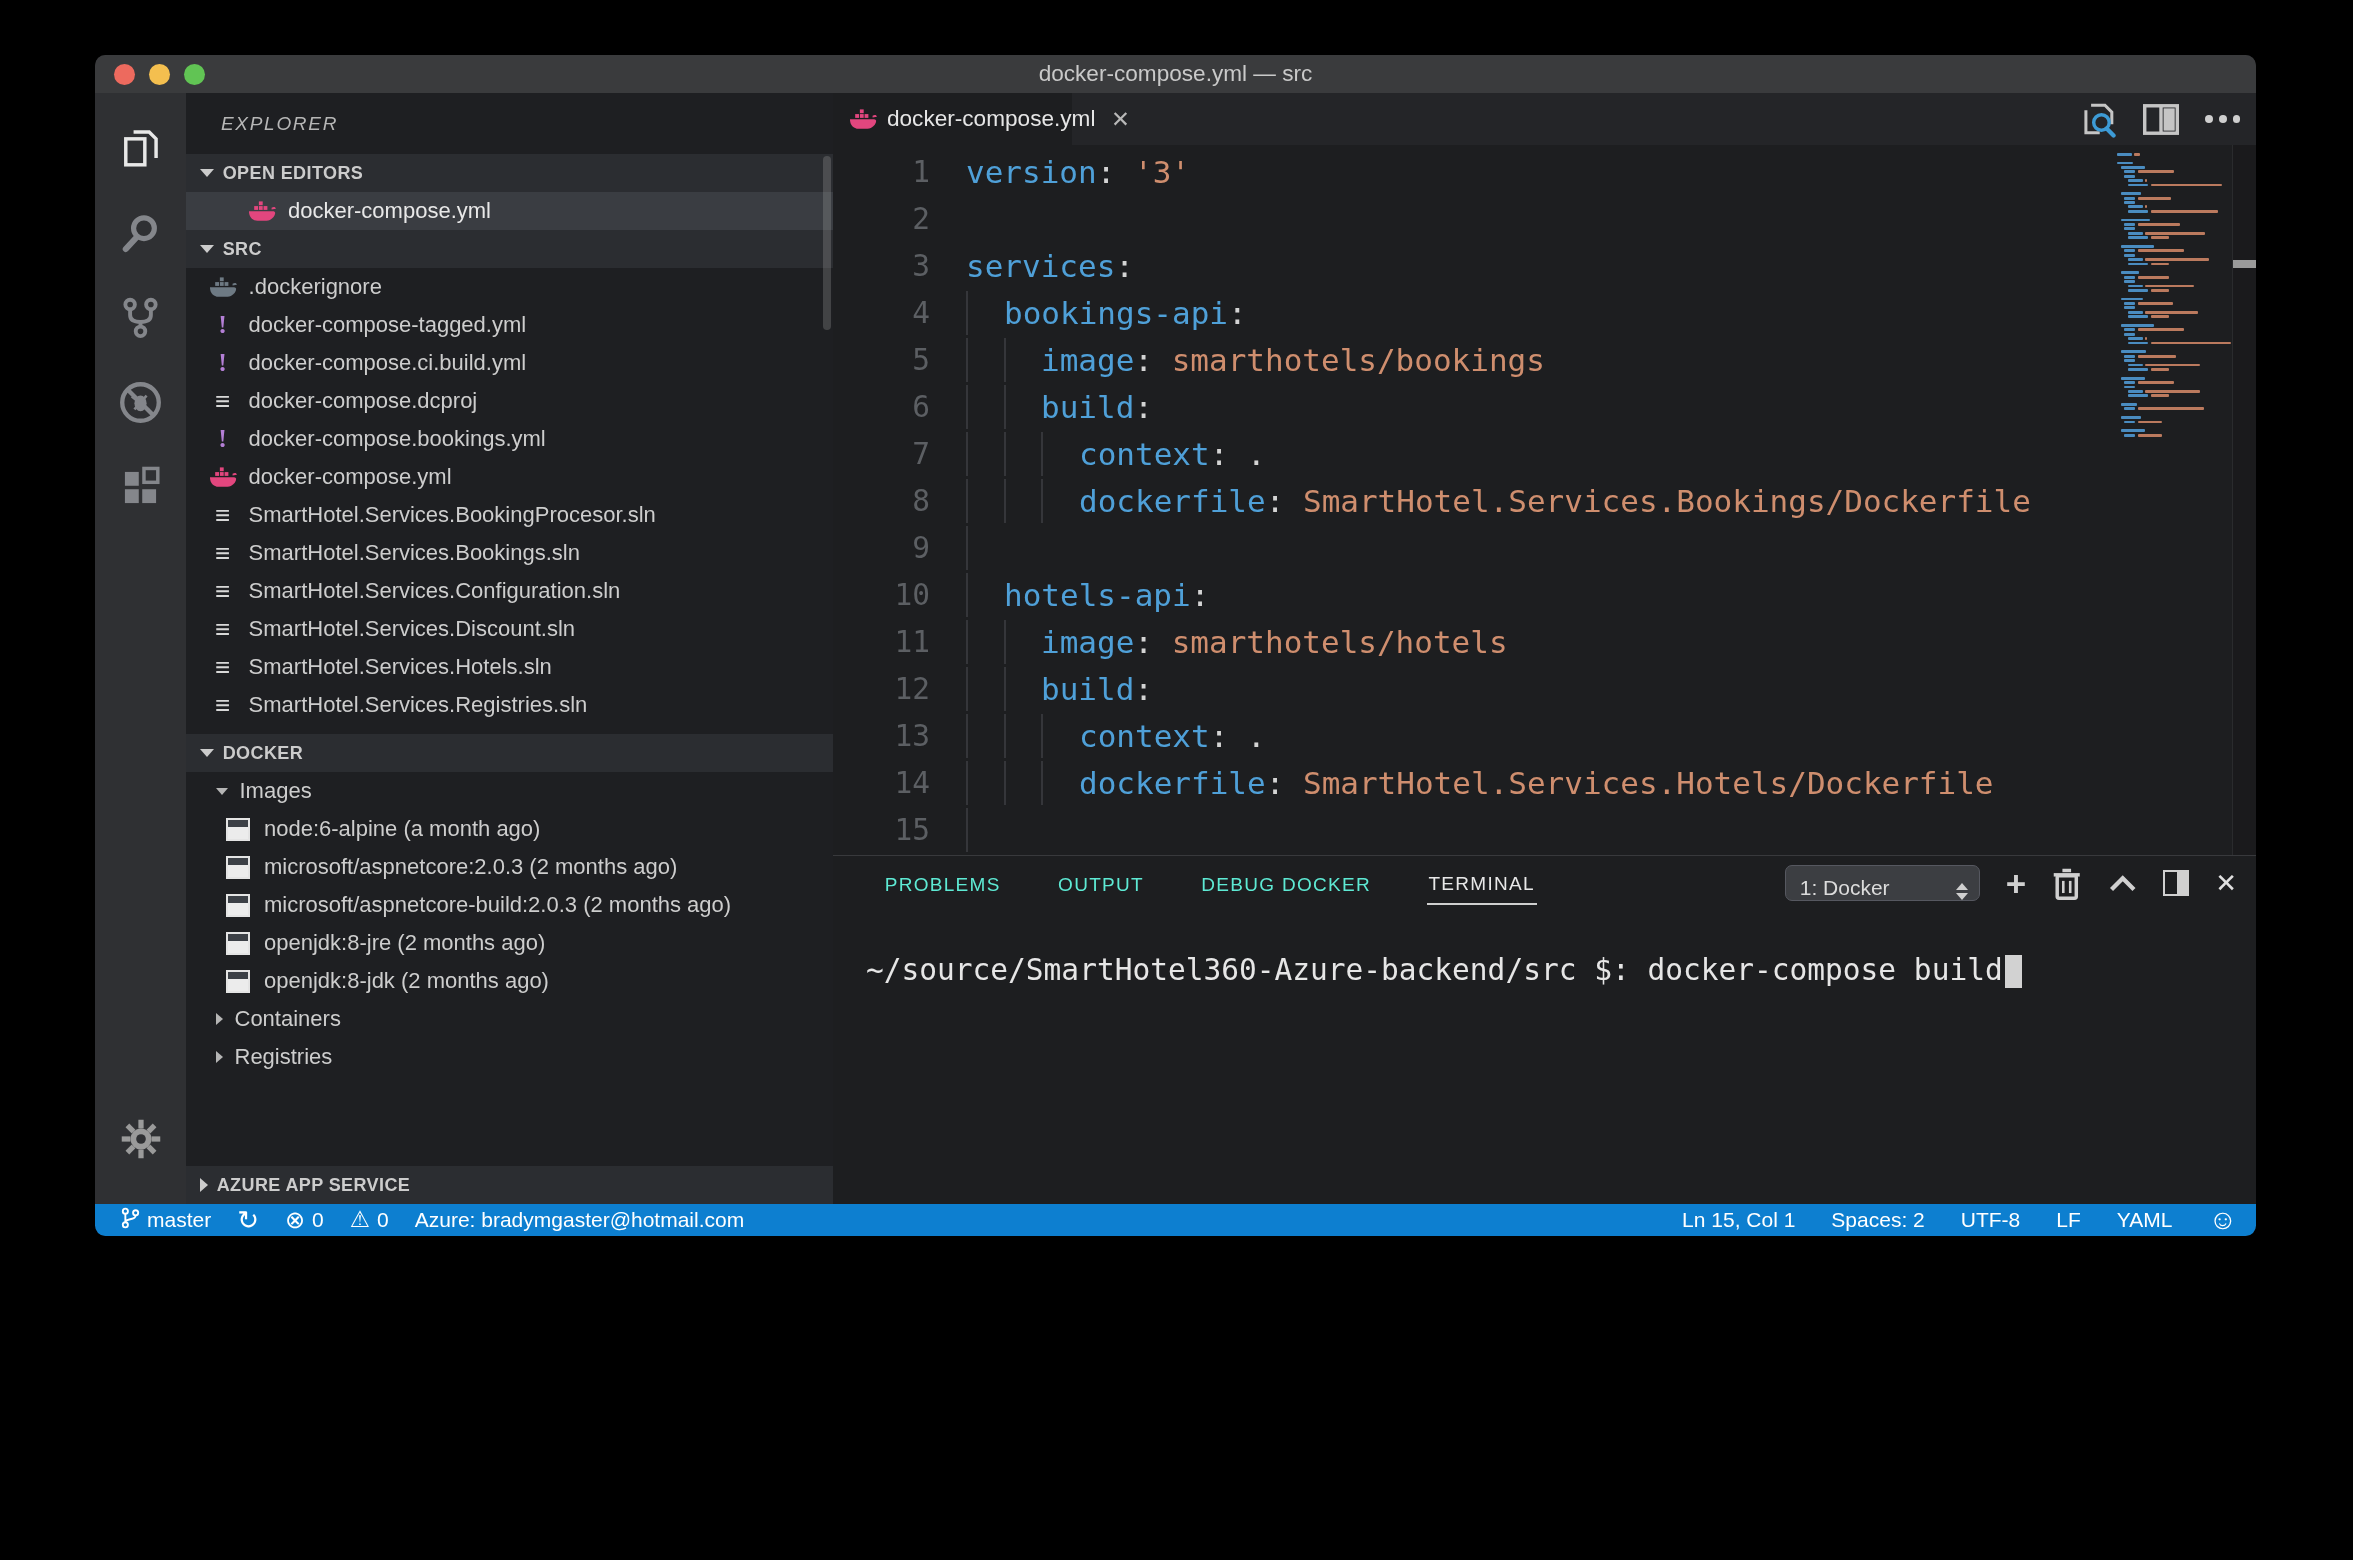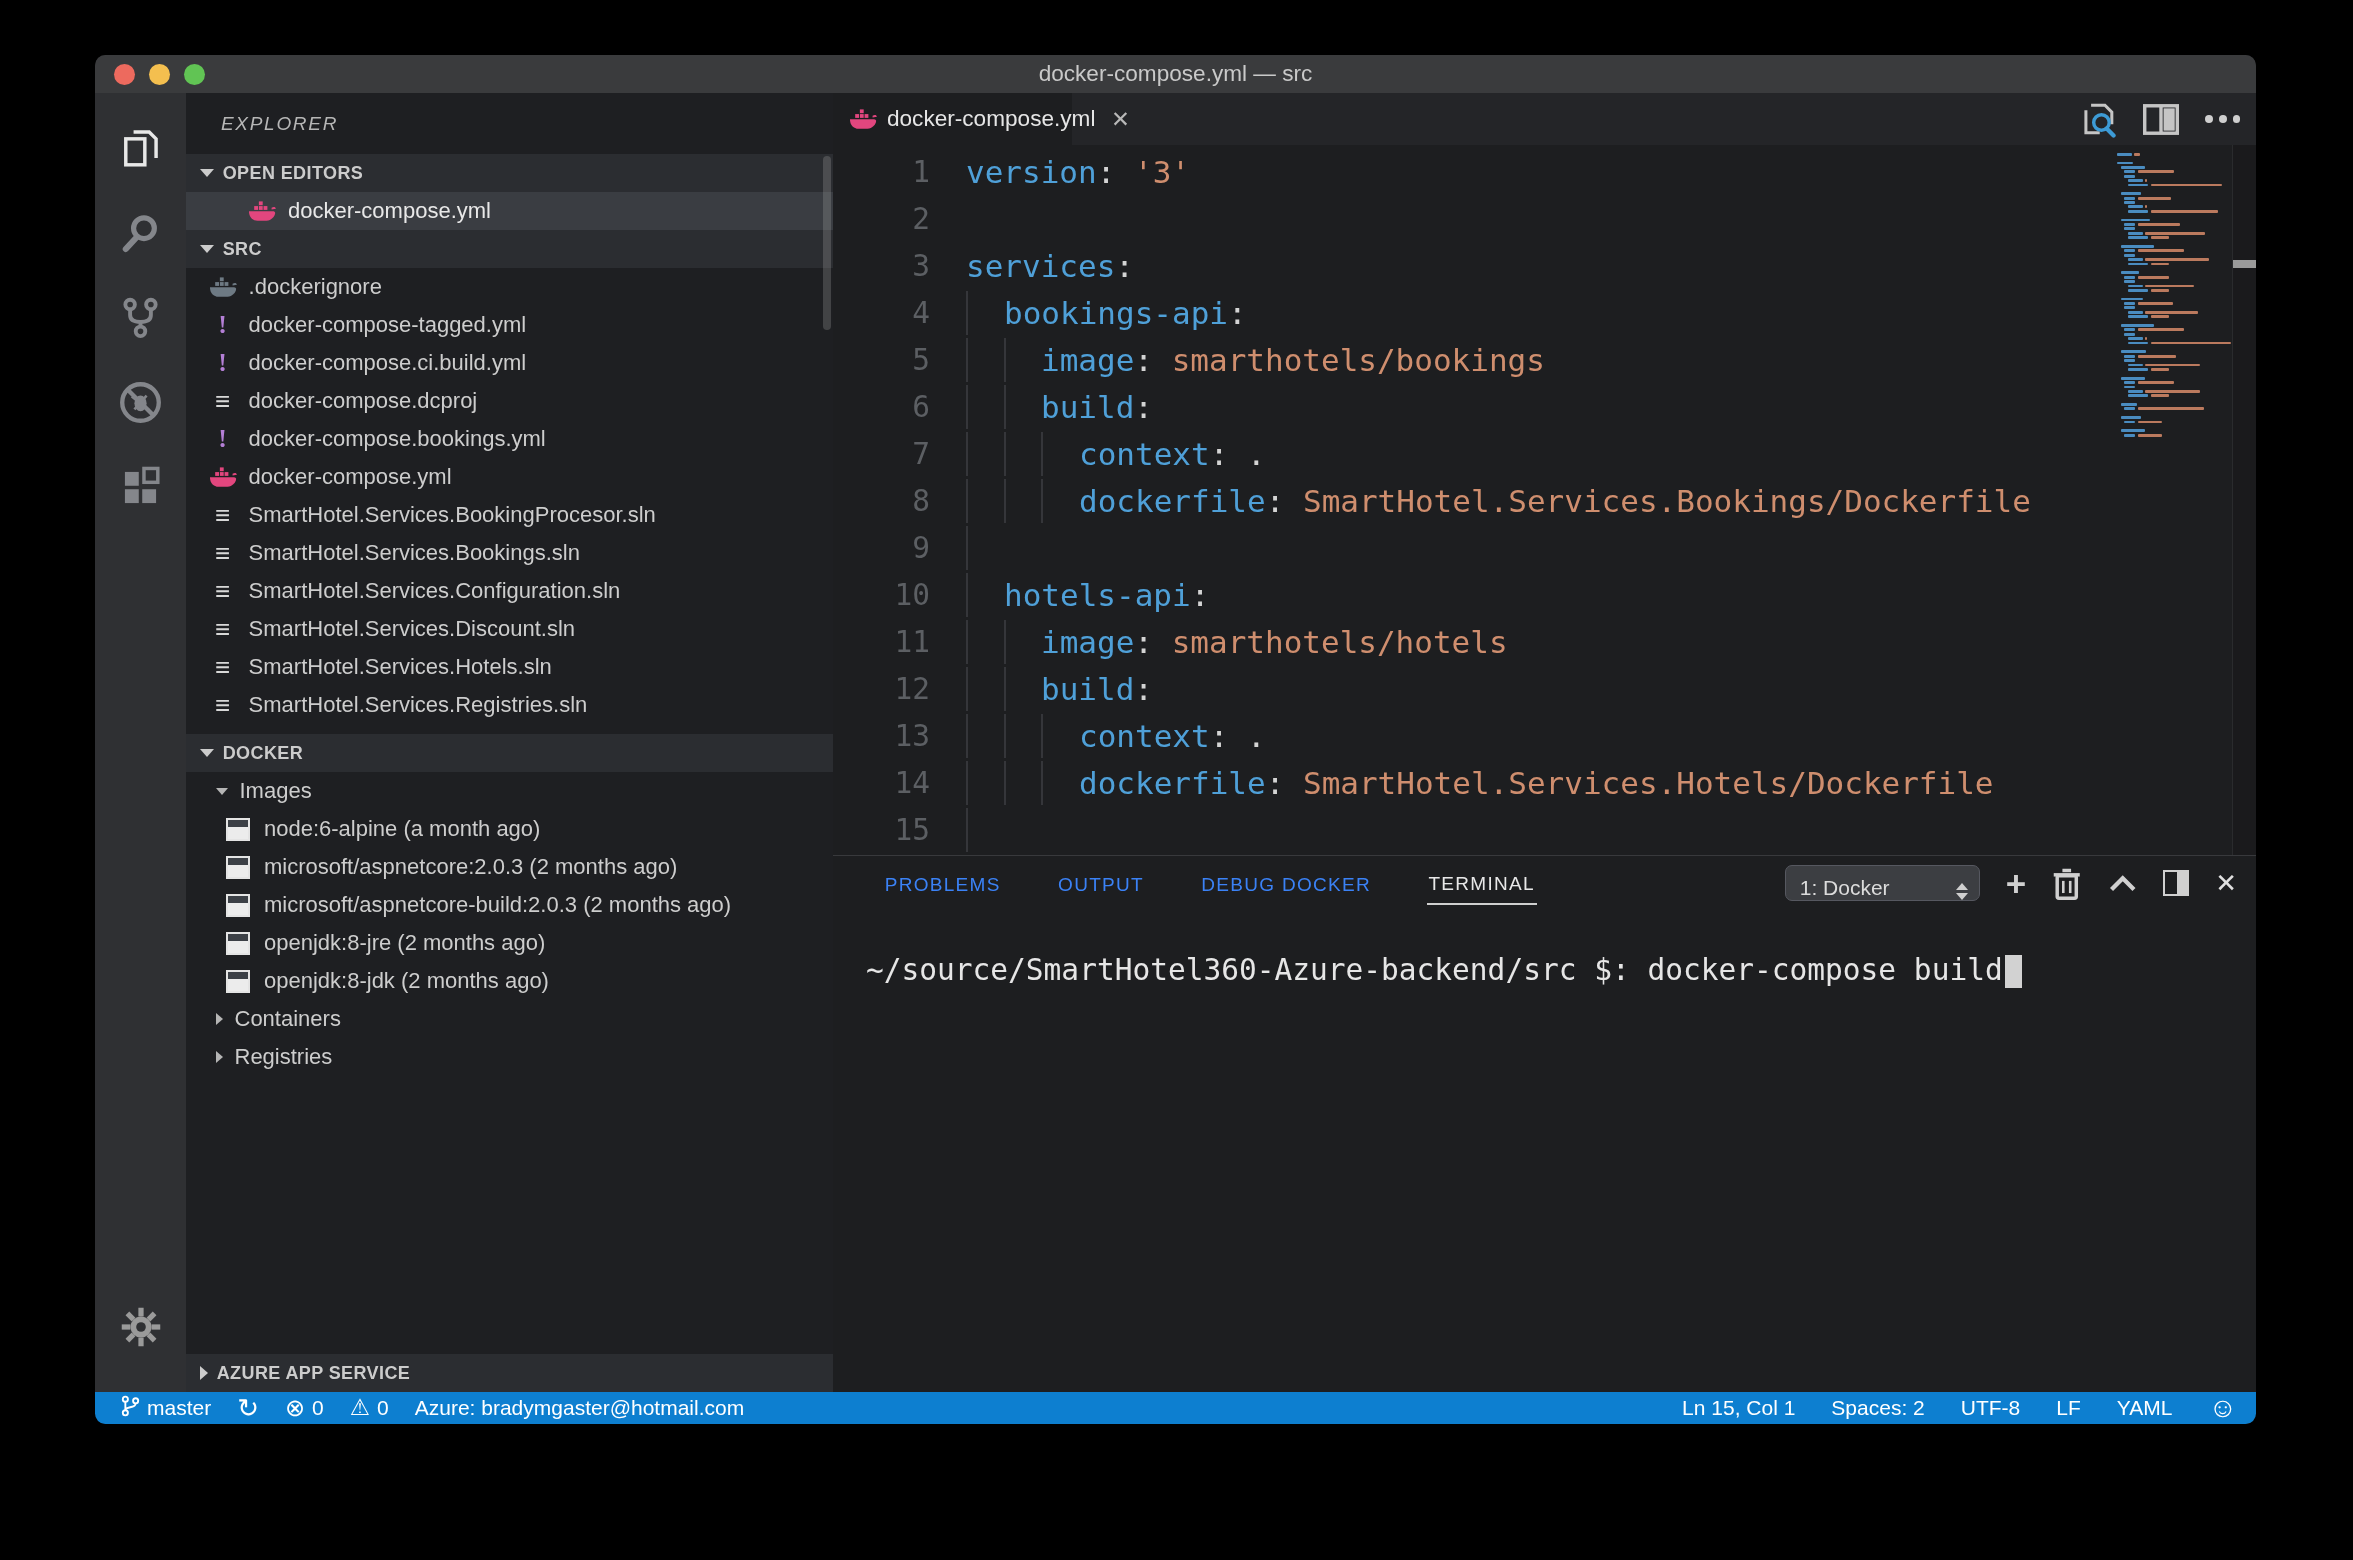"docker-compose.yml — src" .window { height: 1369px -> 1181px }
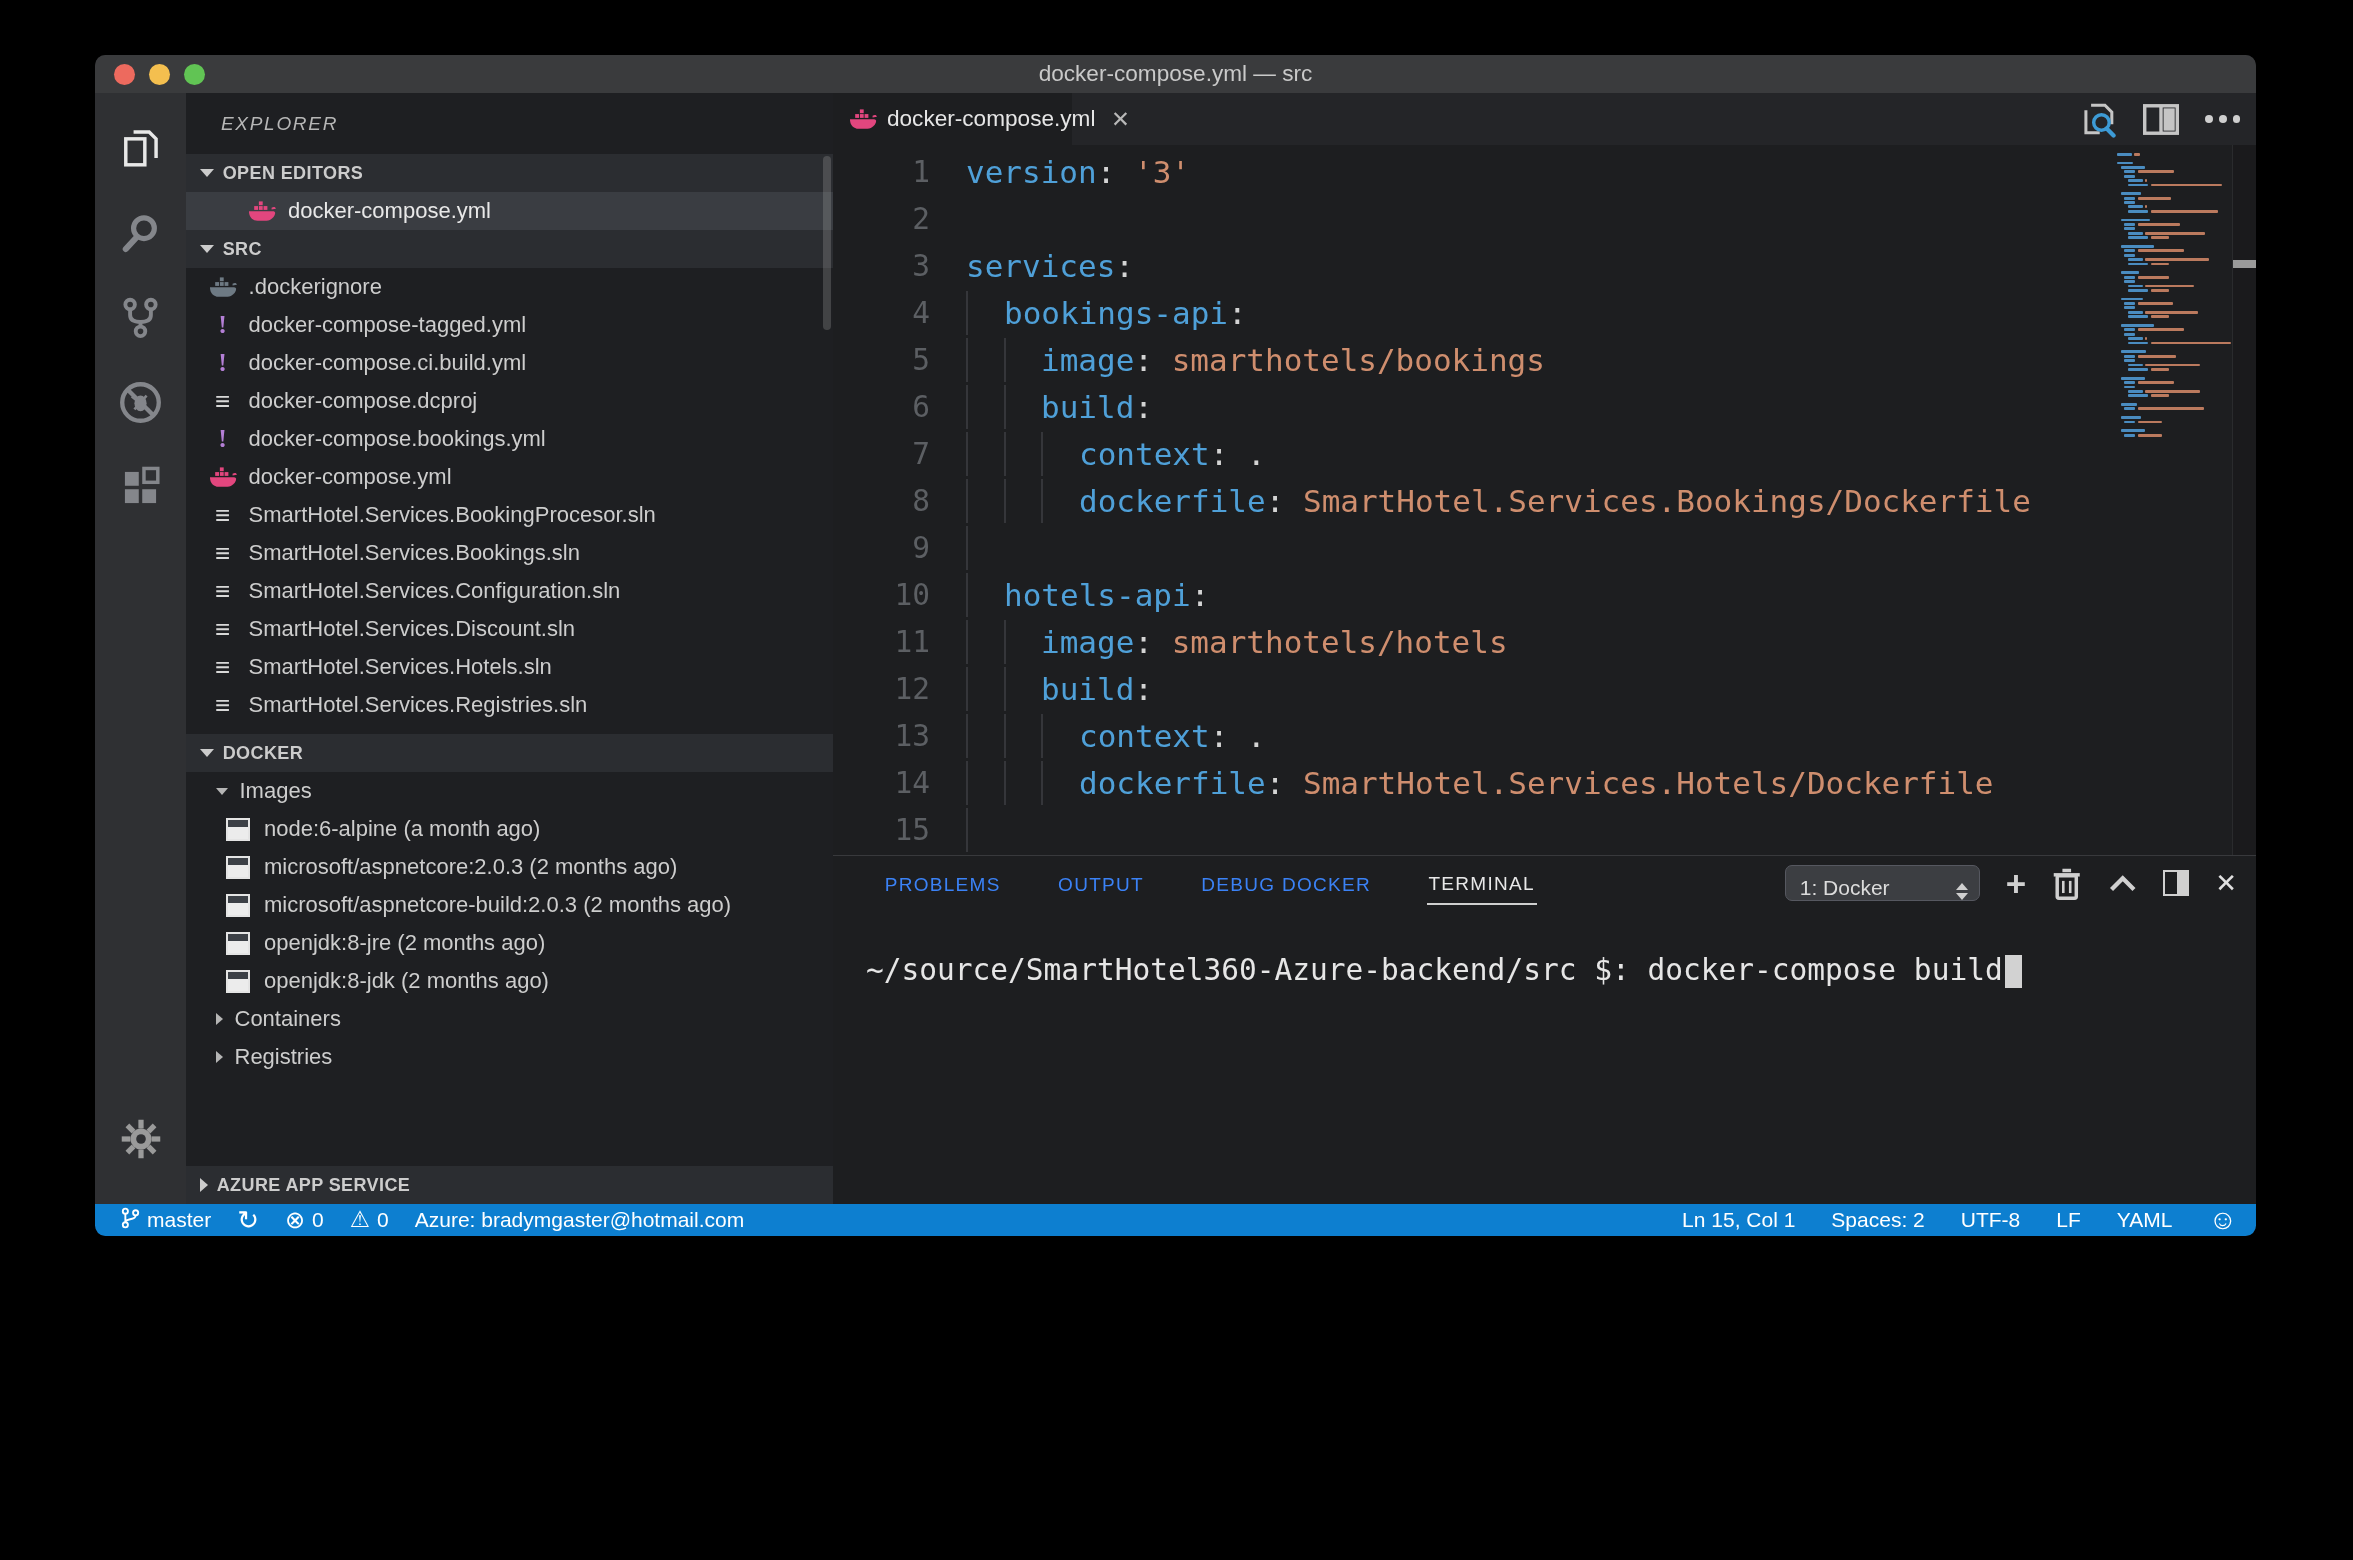"PROBLEMS" .ptab { color: #3b82f6 -> #5eead4 }
